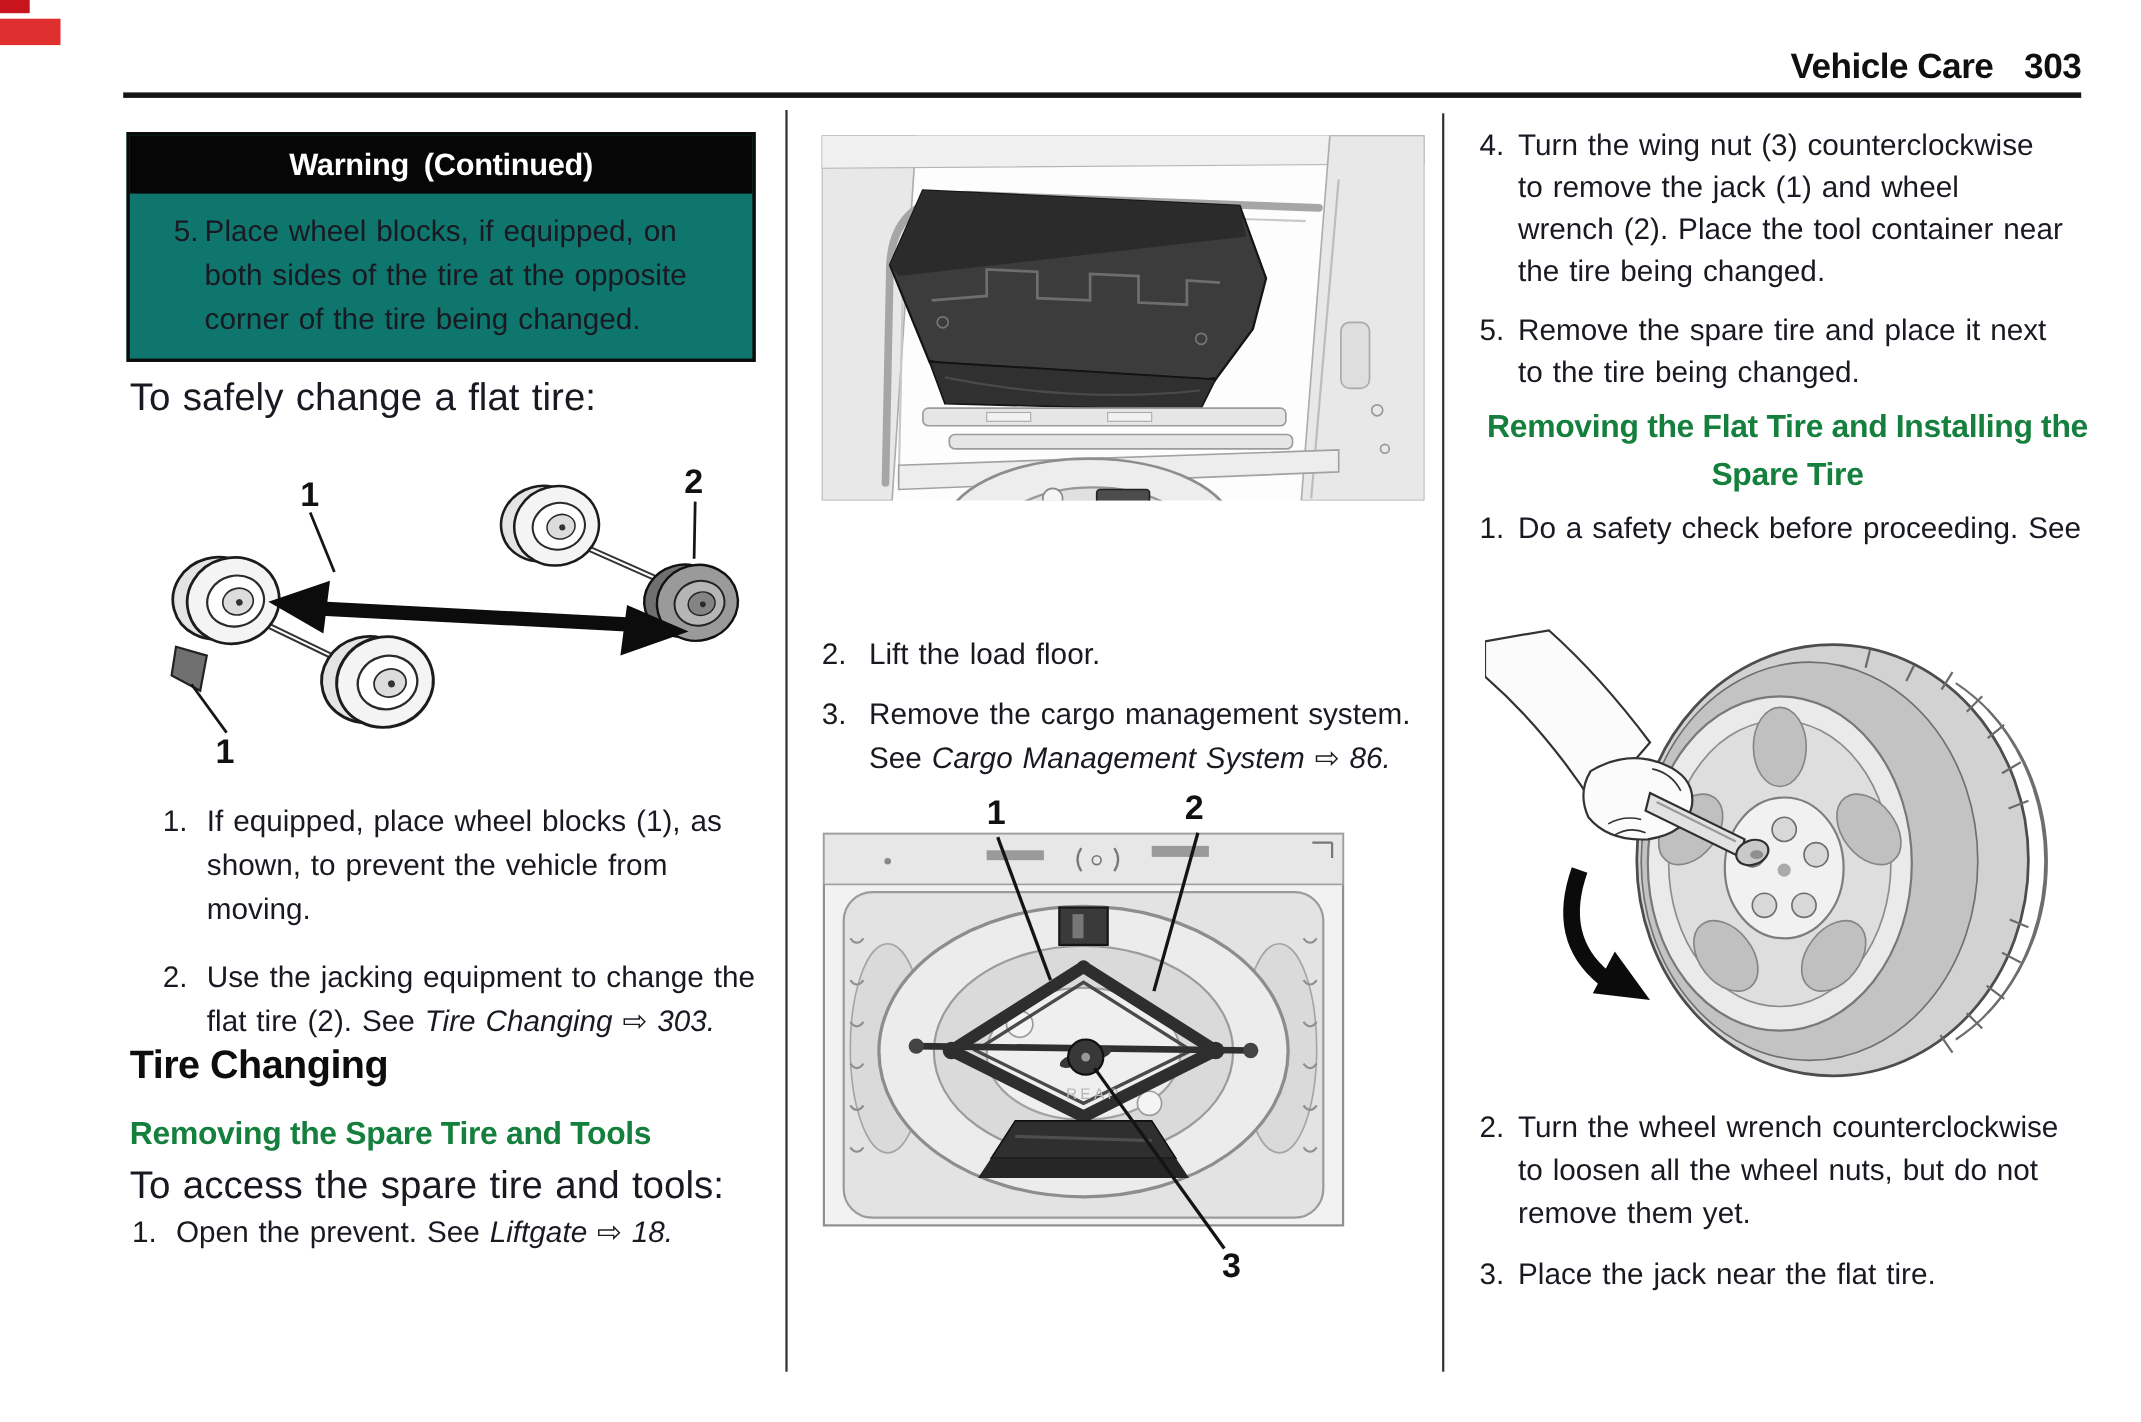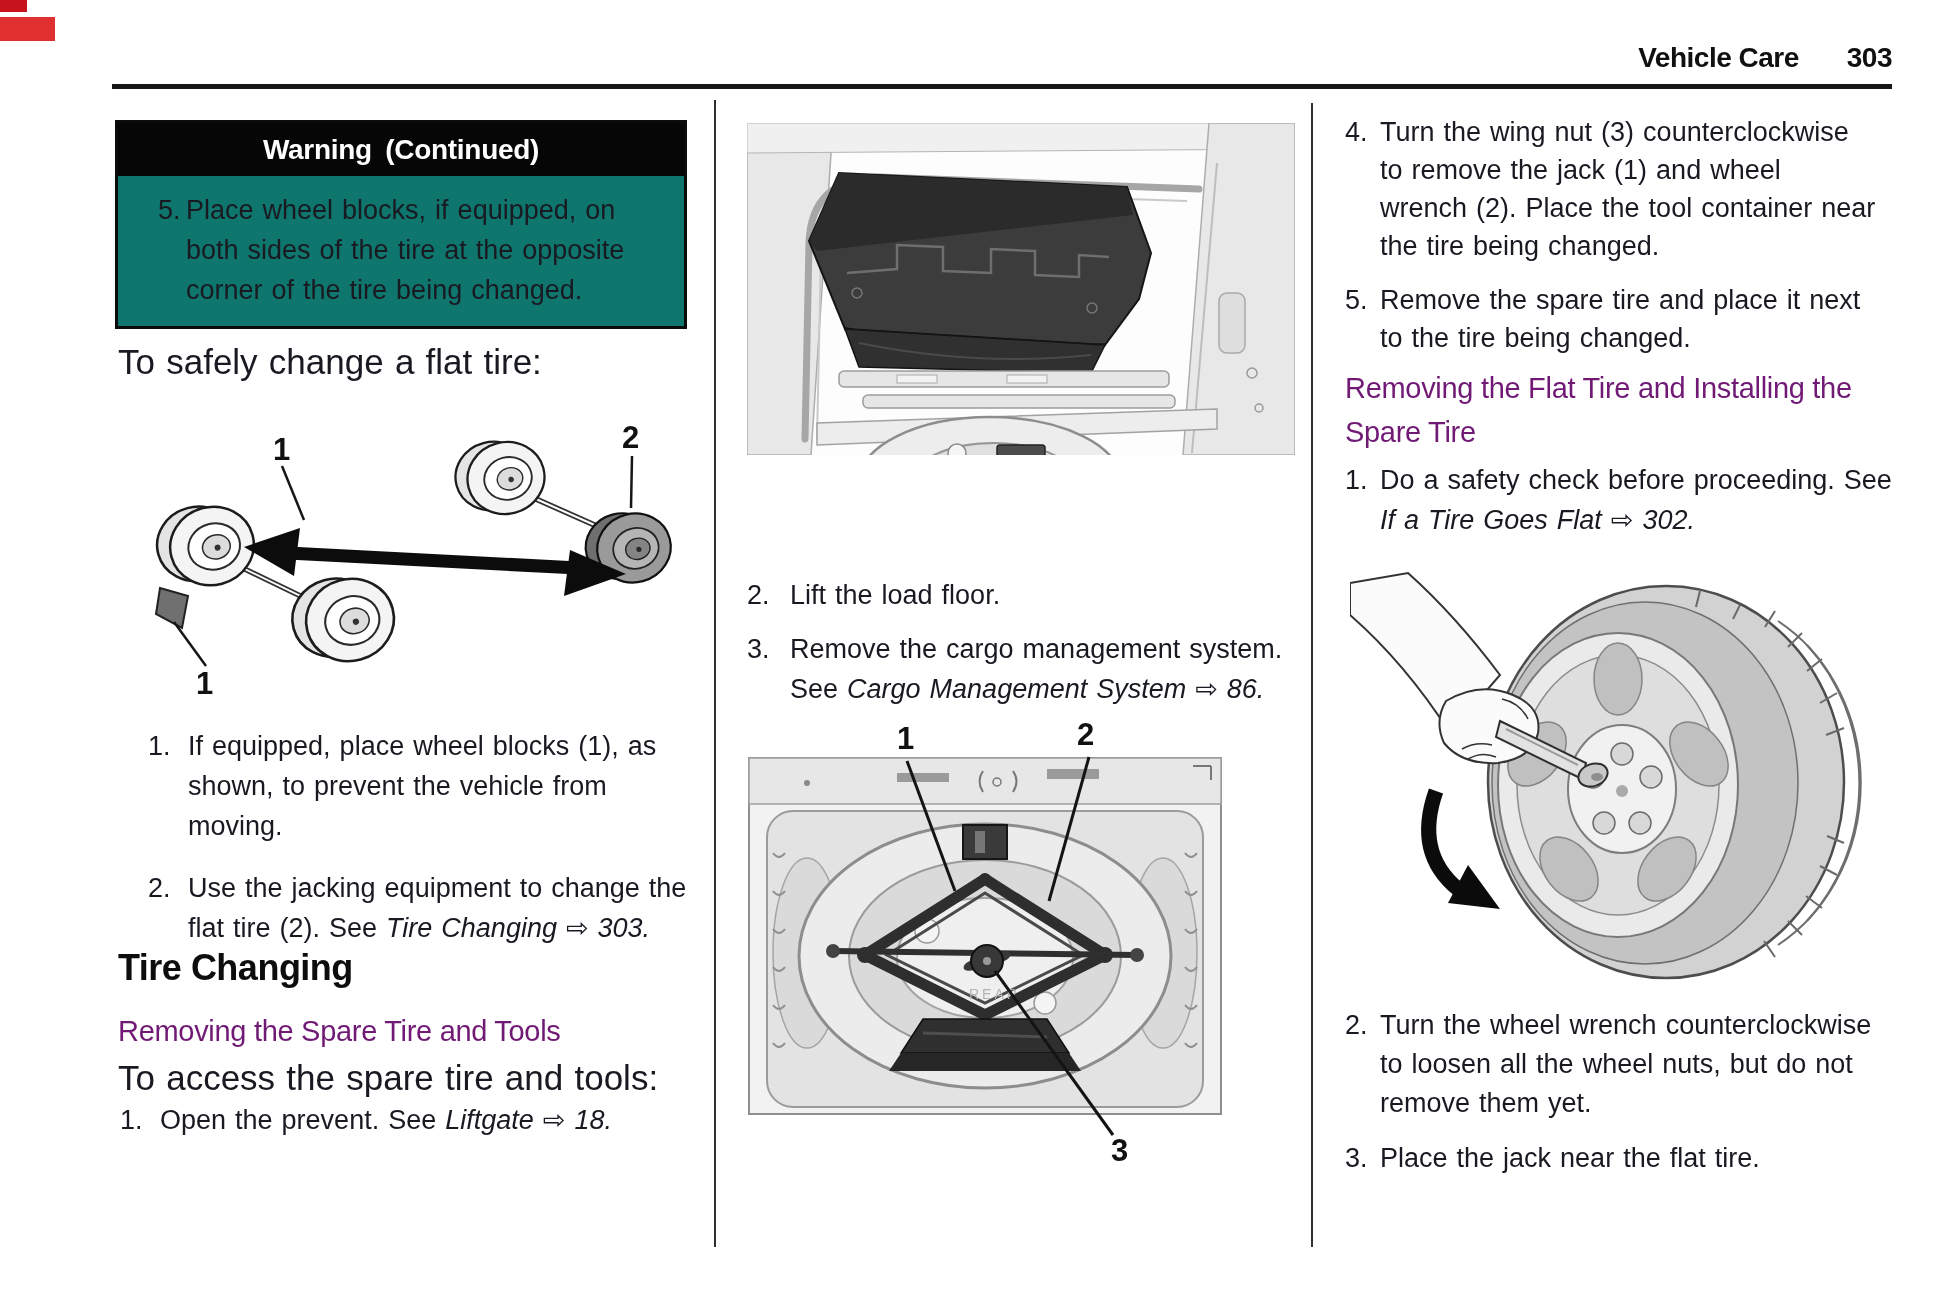"Vehicle Care" .pagehead { font-size: 28px -> 32px; gap: 48px -> 28px }
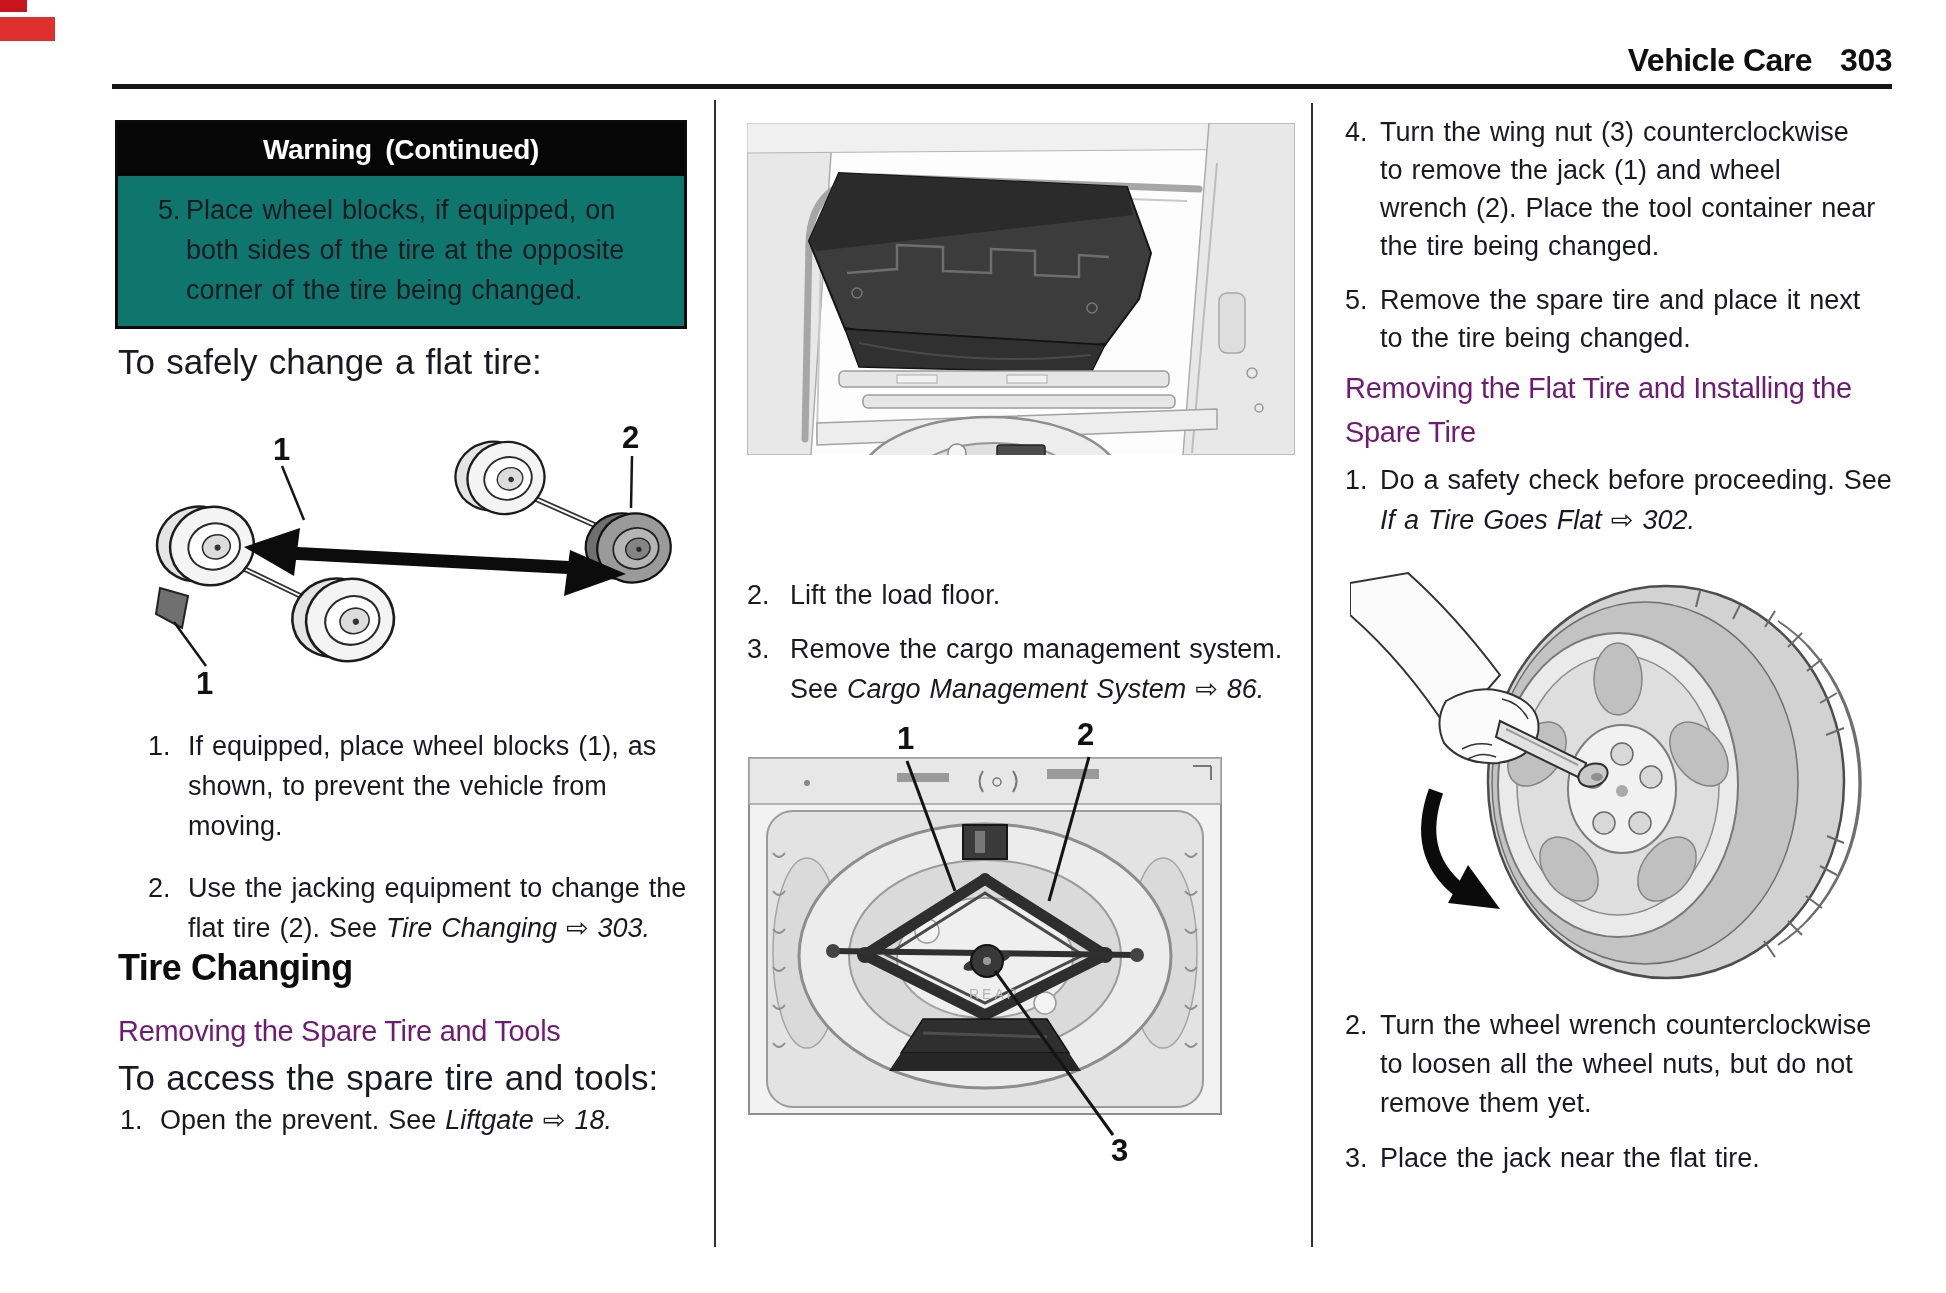"Removing the Flat Tire and" .h2 { color: #701a75 -> #15803d; font-weight: normal -> bold; text-align: none -> center }
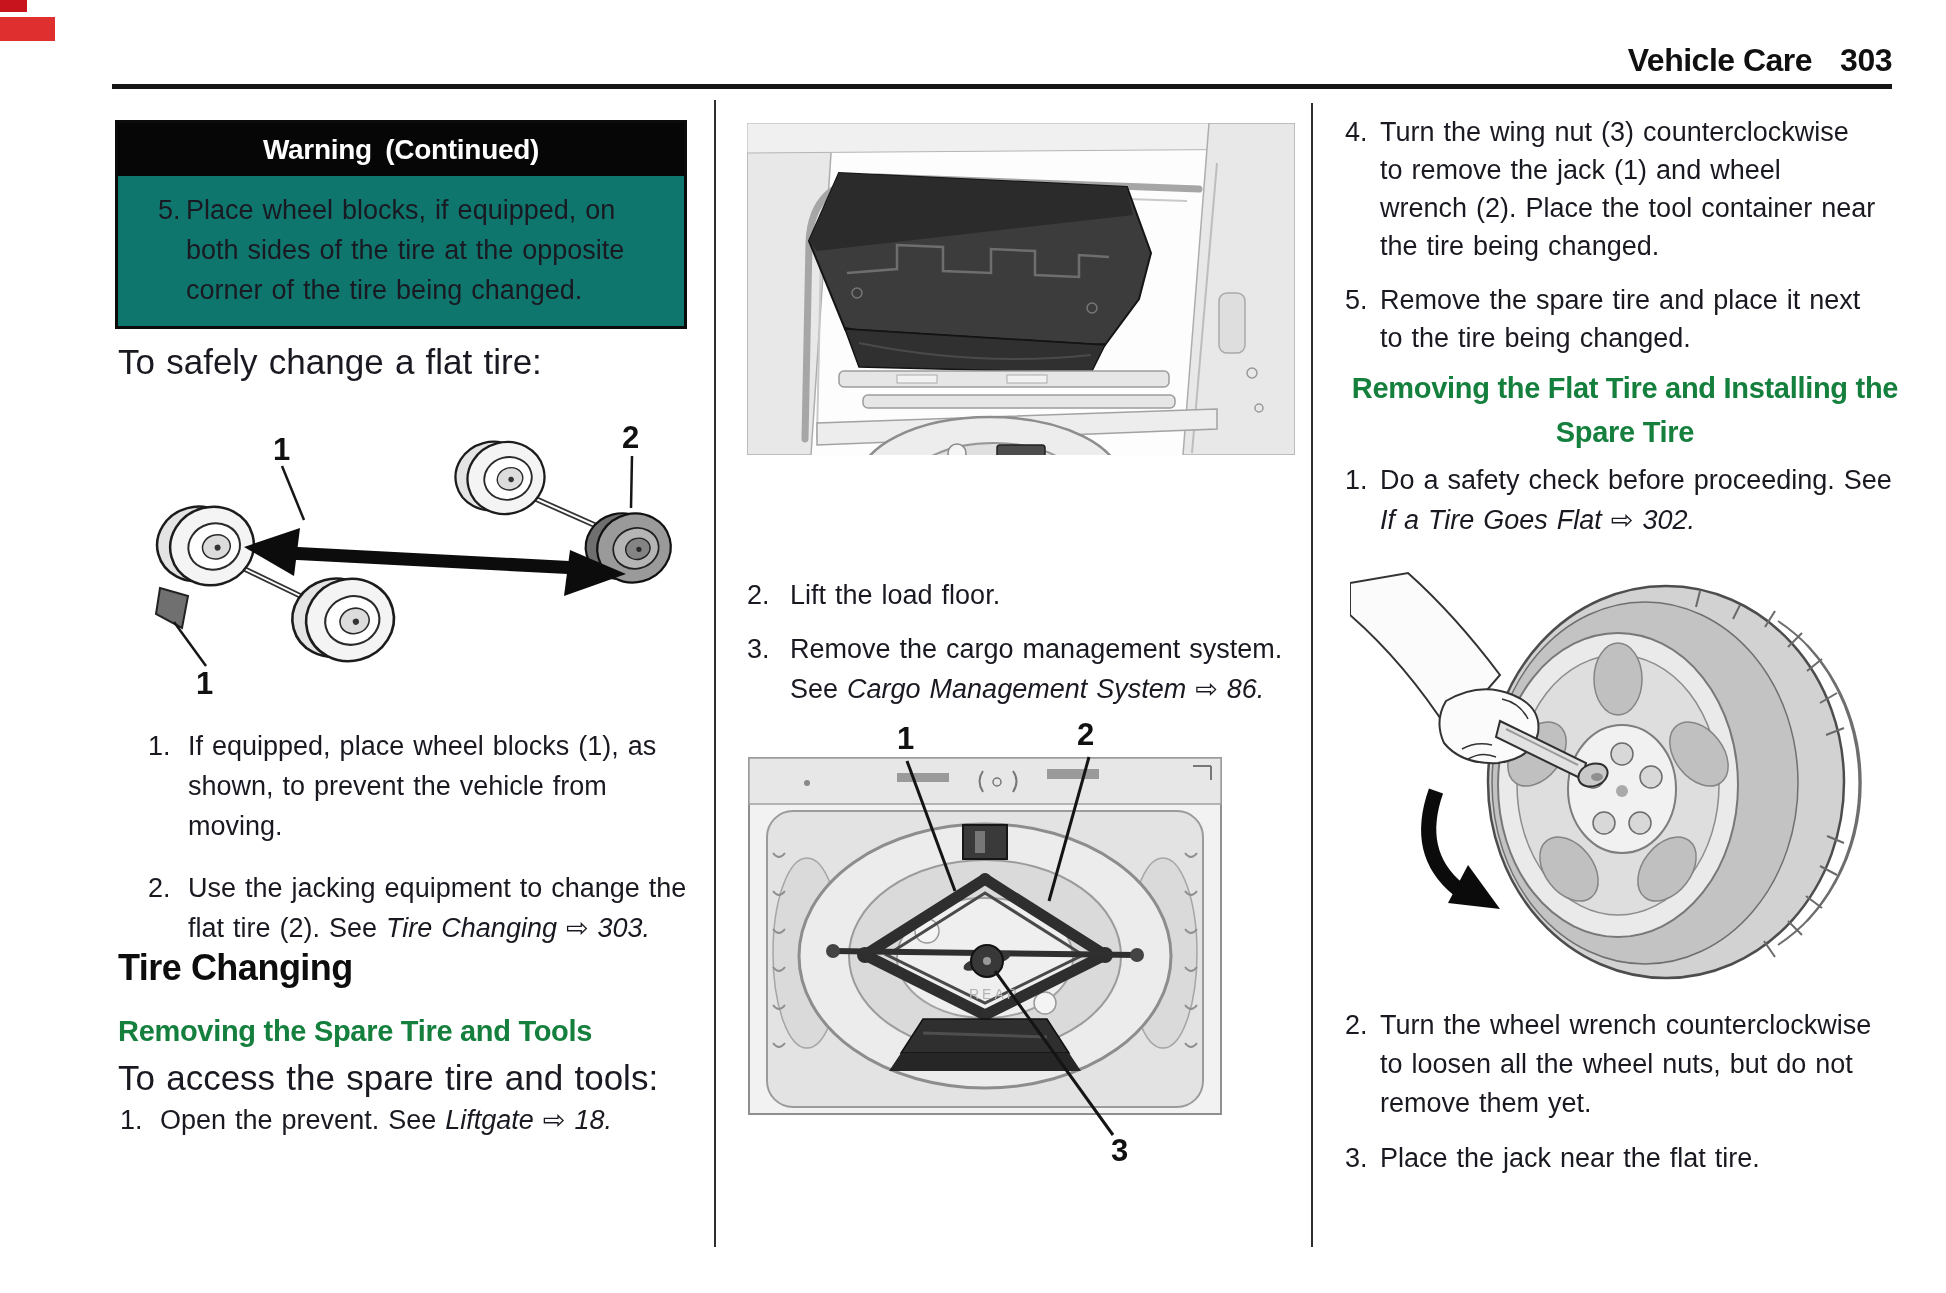"If a Tire Goes Flat" span.ln { html: <span><i>If a Tire Goes Flat ⇨ 302.</i></span> -> none }
